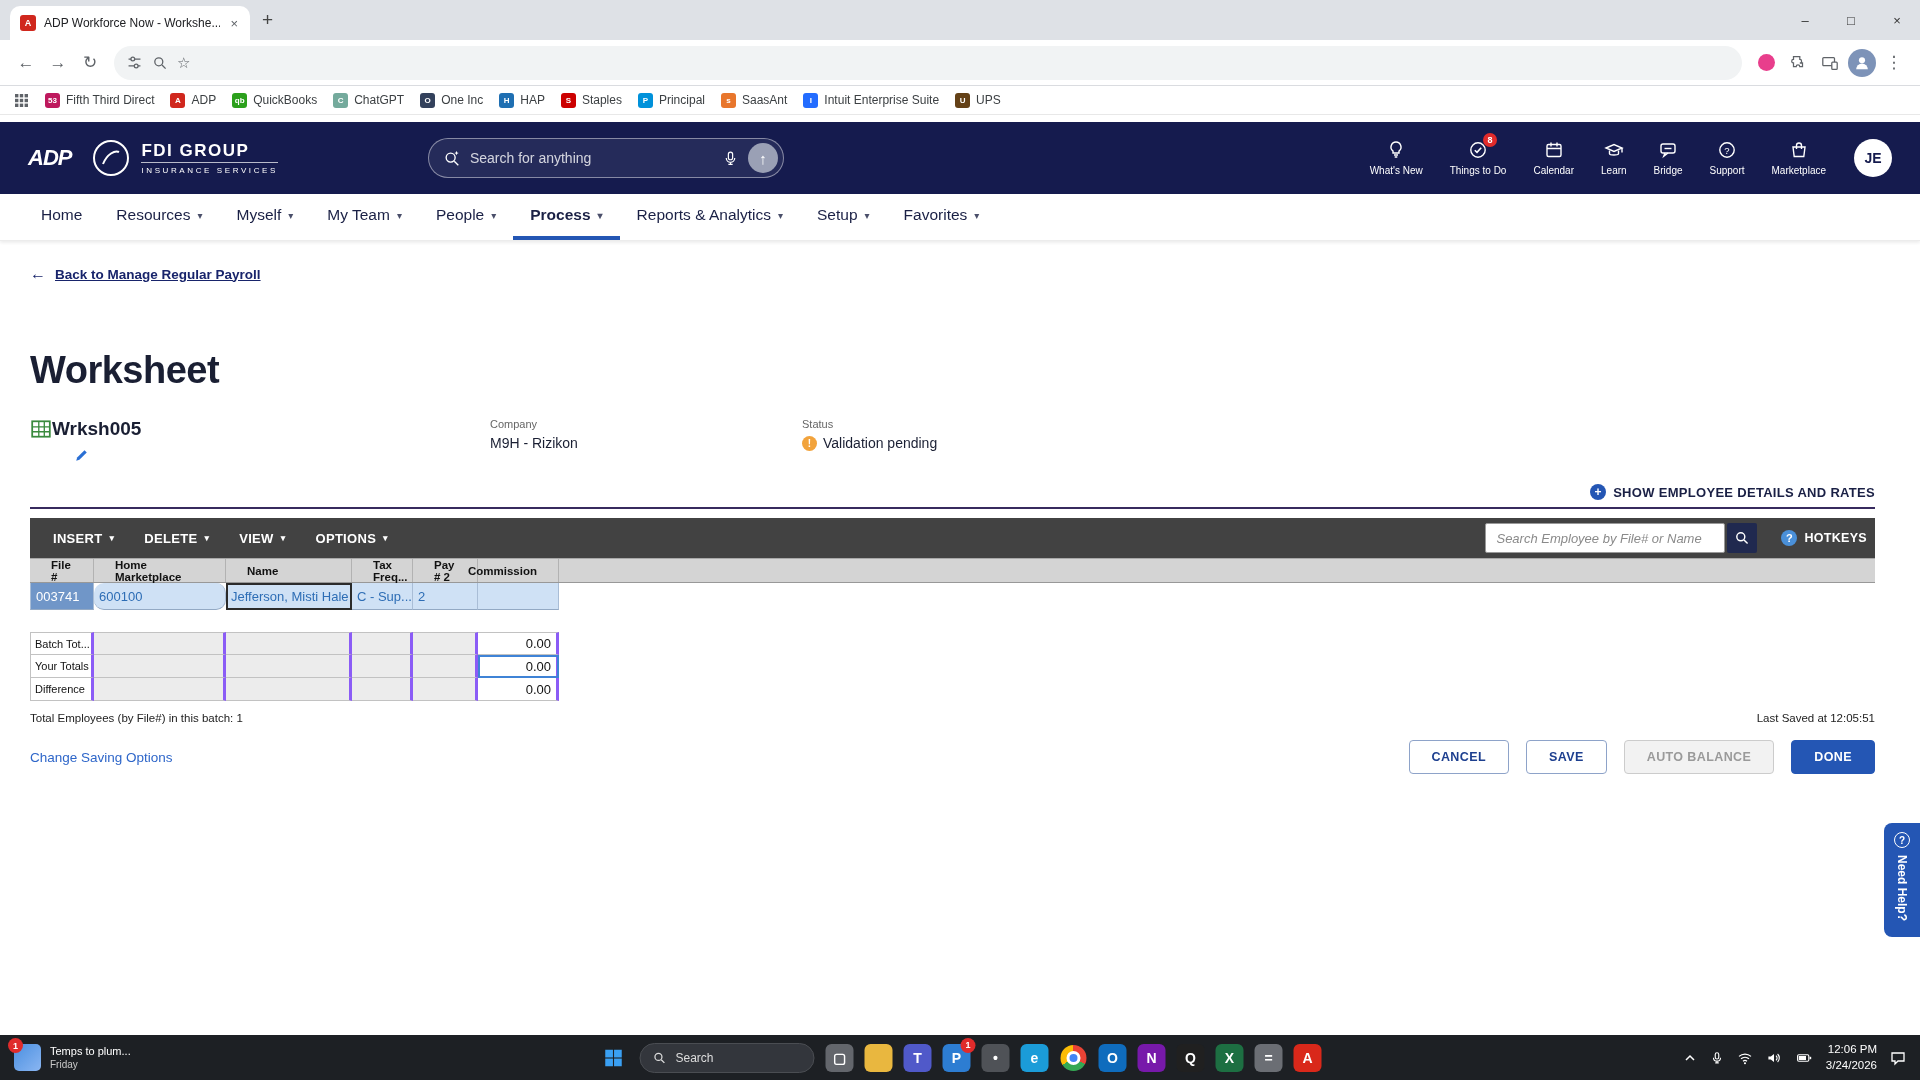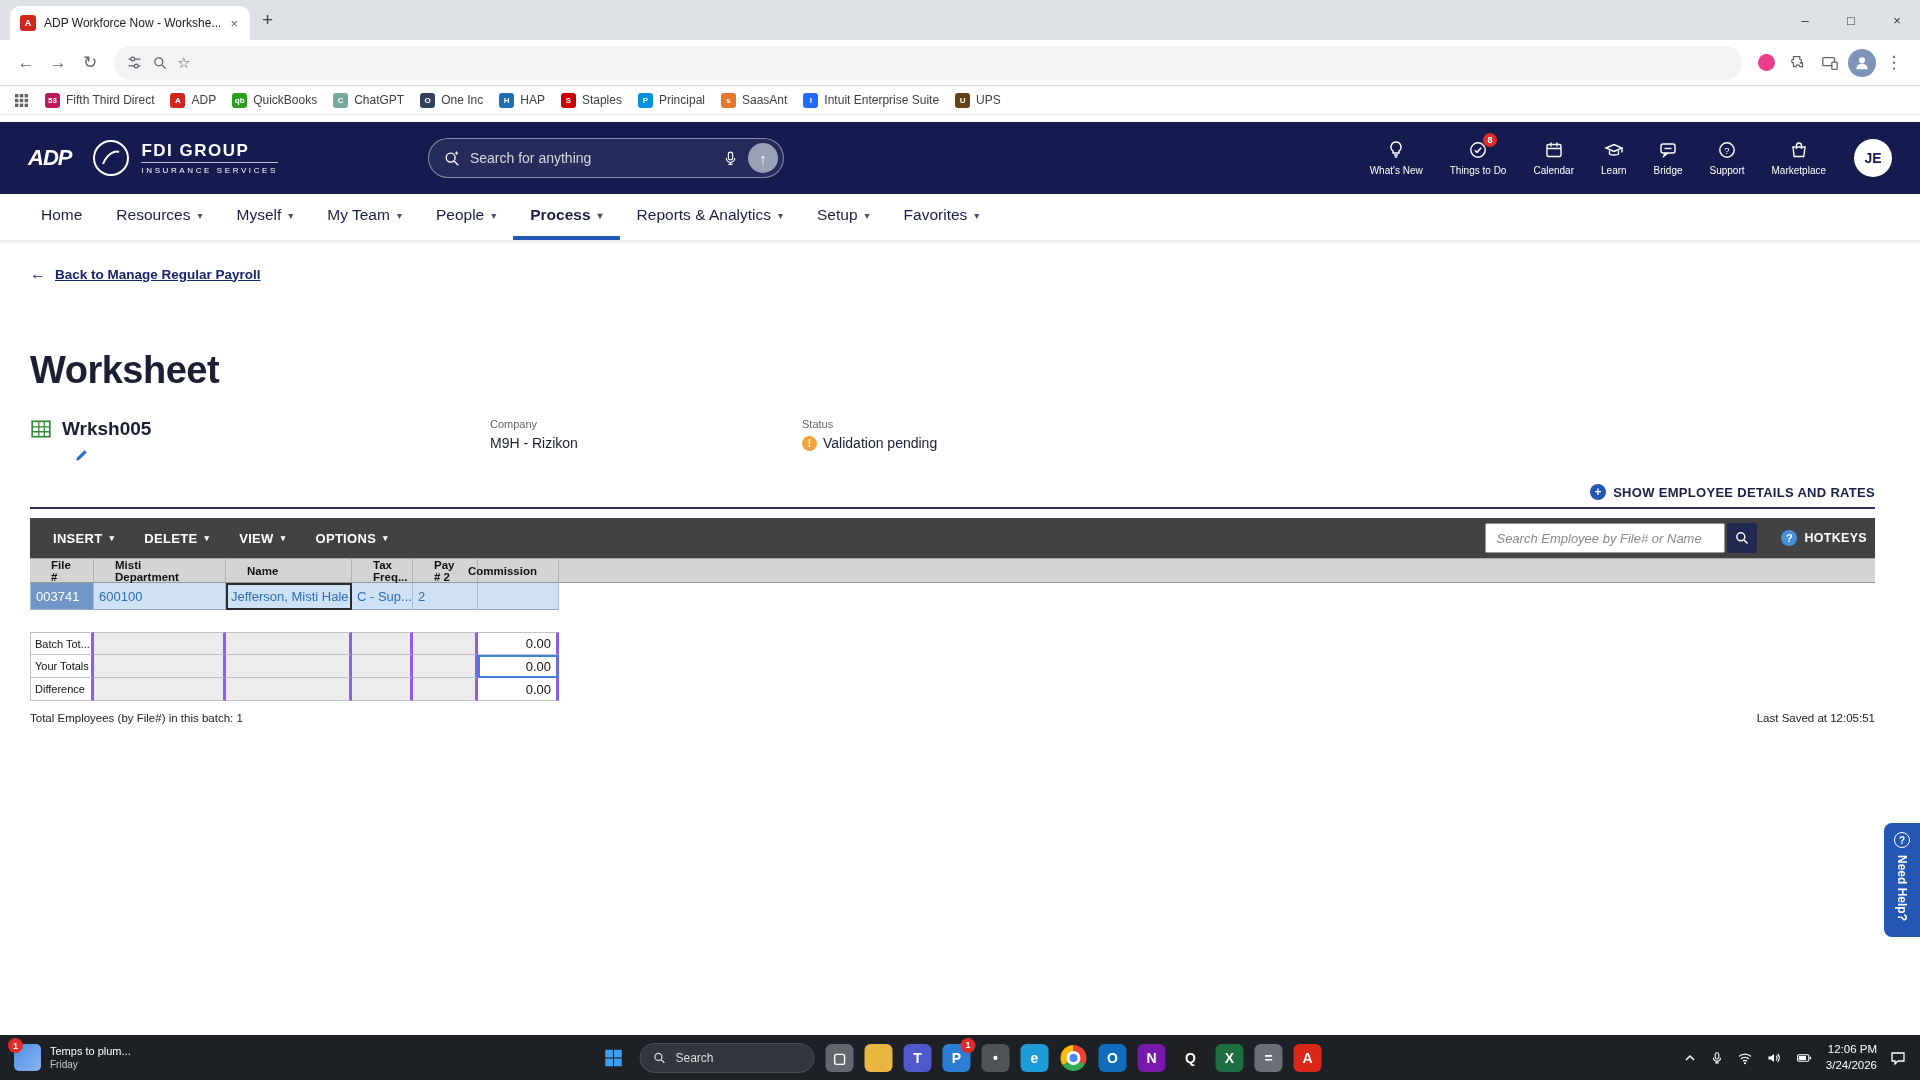"Wrksh005" .ws-id-row { gap: 10px -> none }
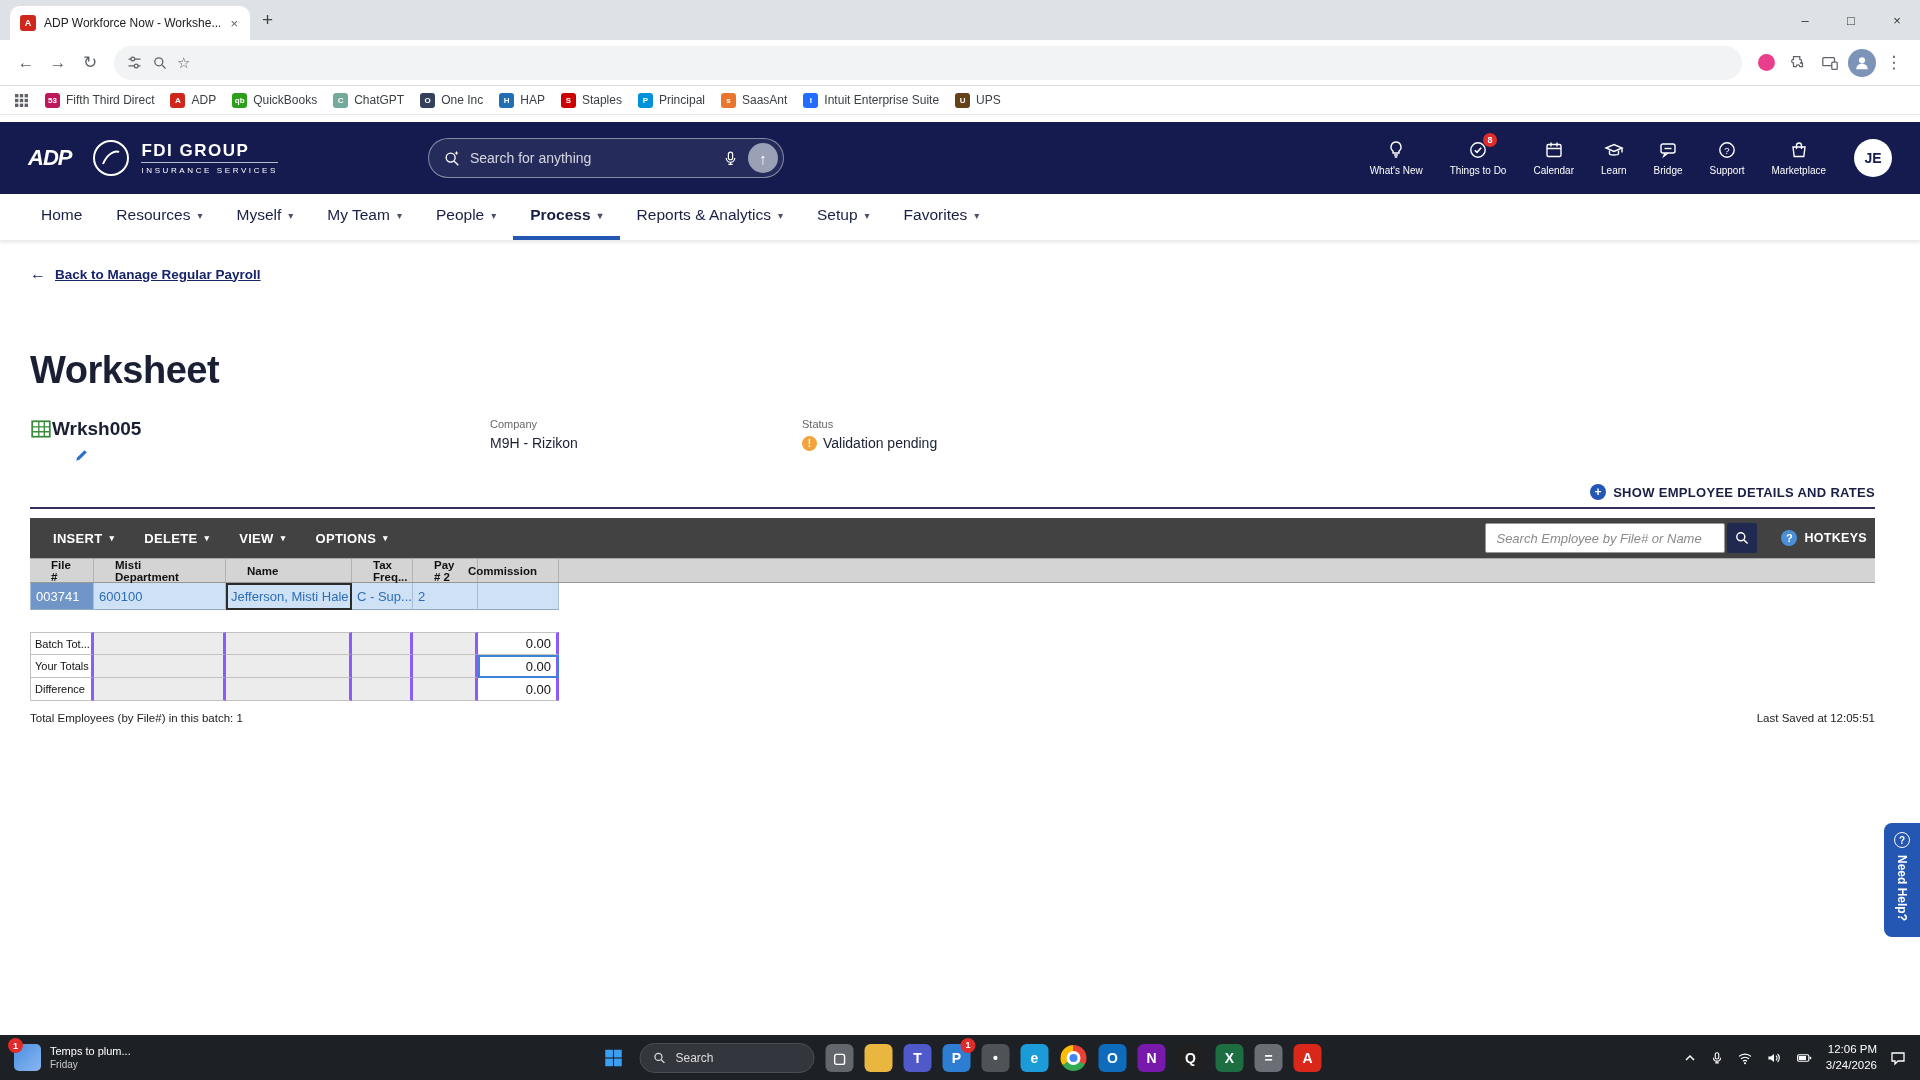"Misti Department" div.th { text: Misti Department -> Home Marketplace }
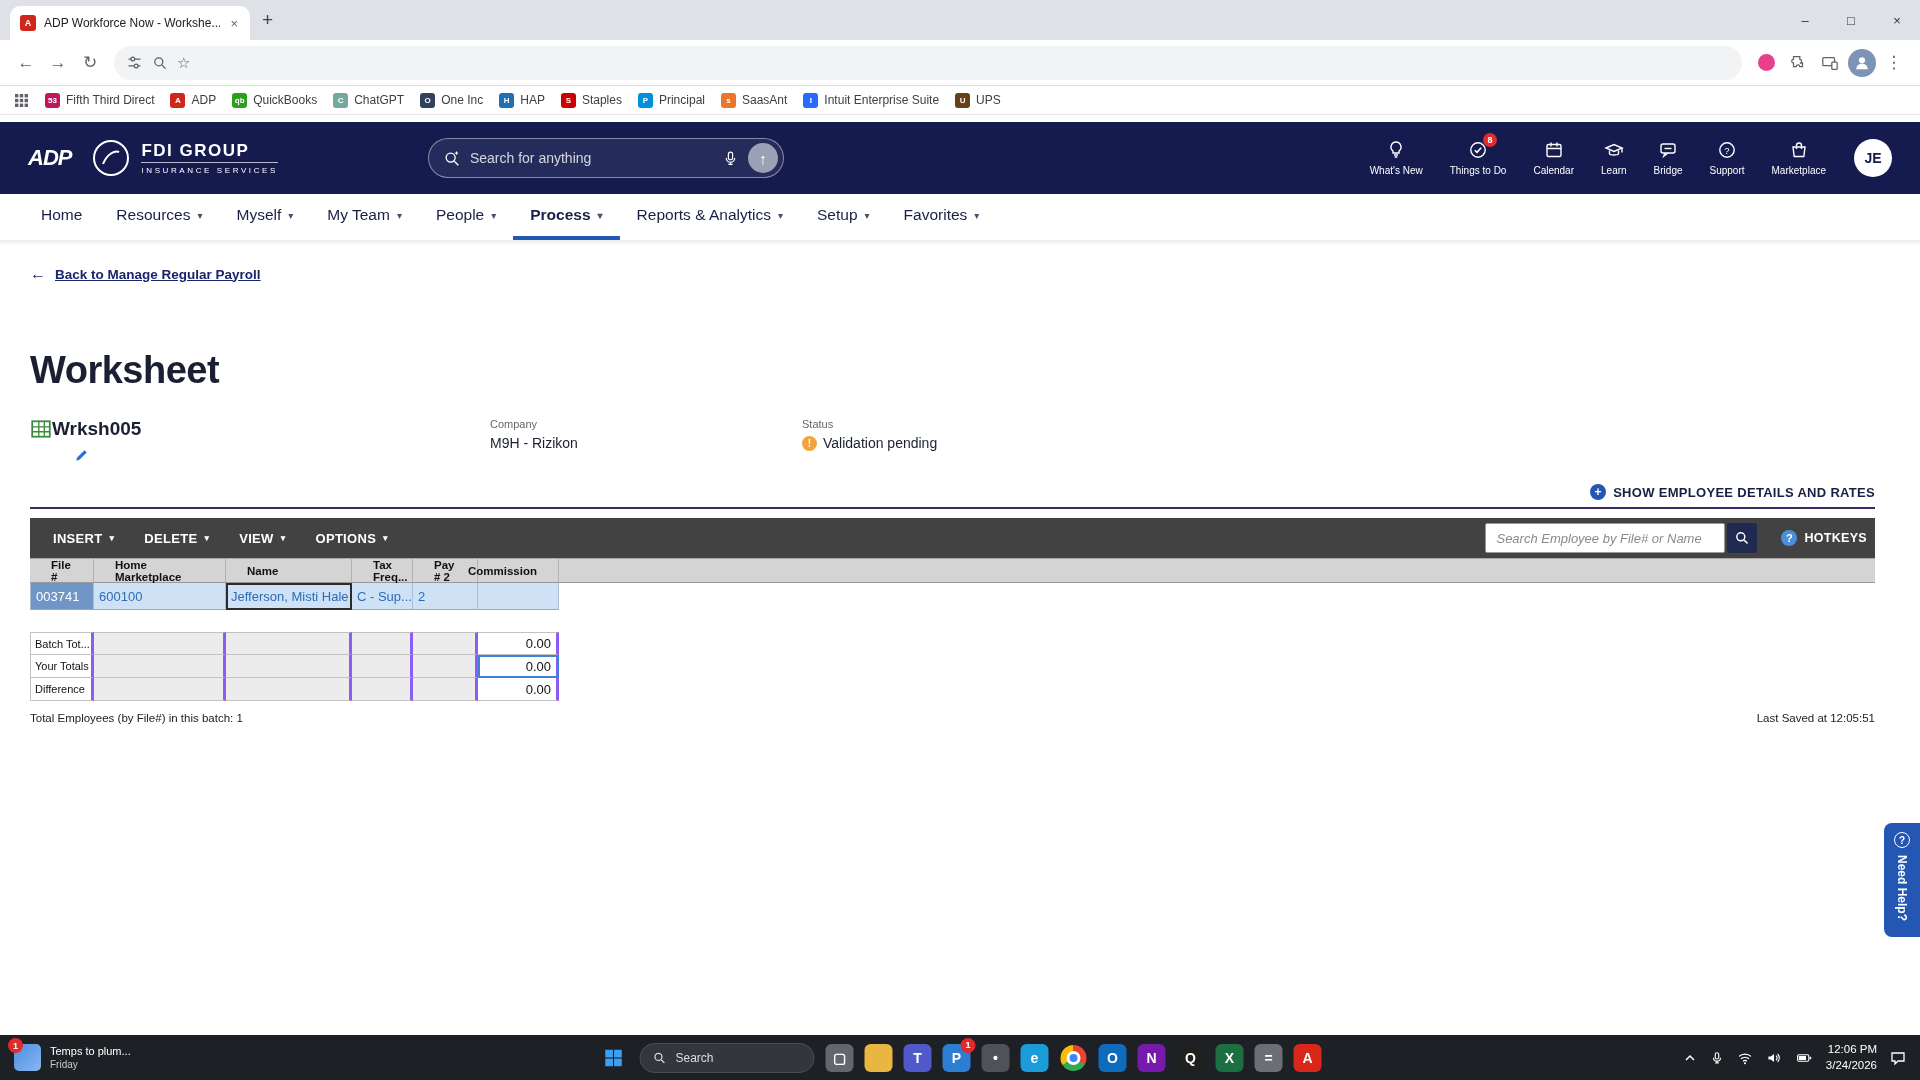"600100" div.td { border-radius: none -> 10px }
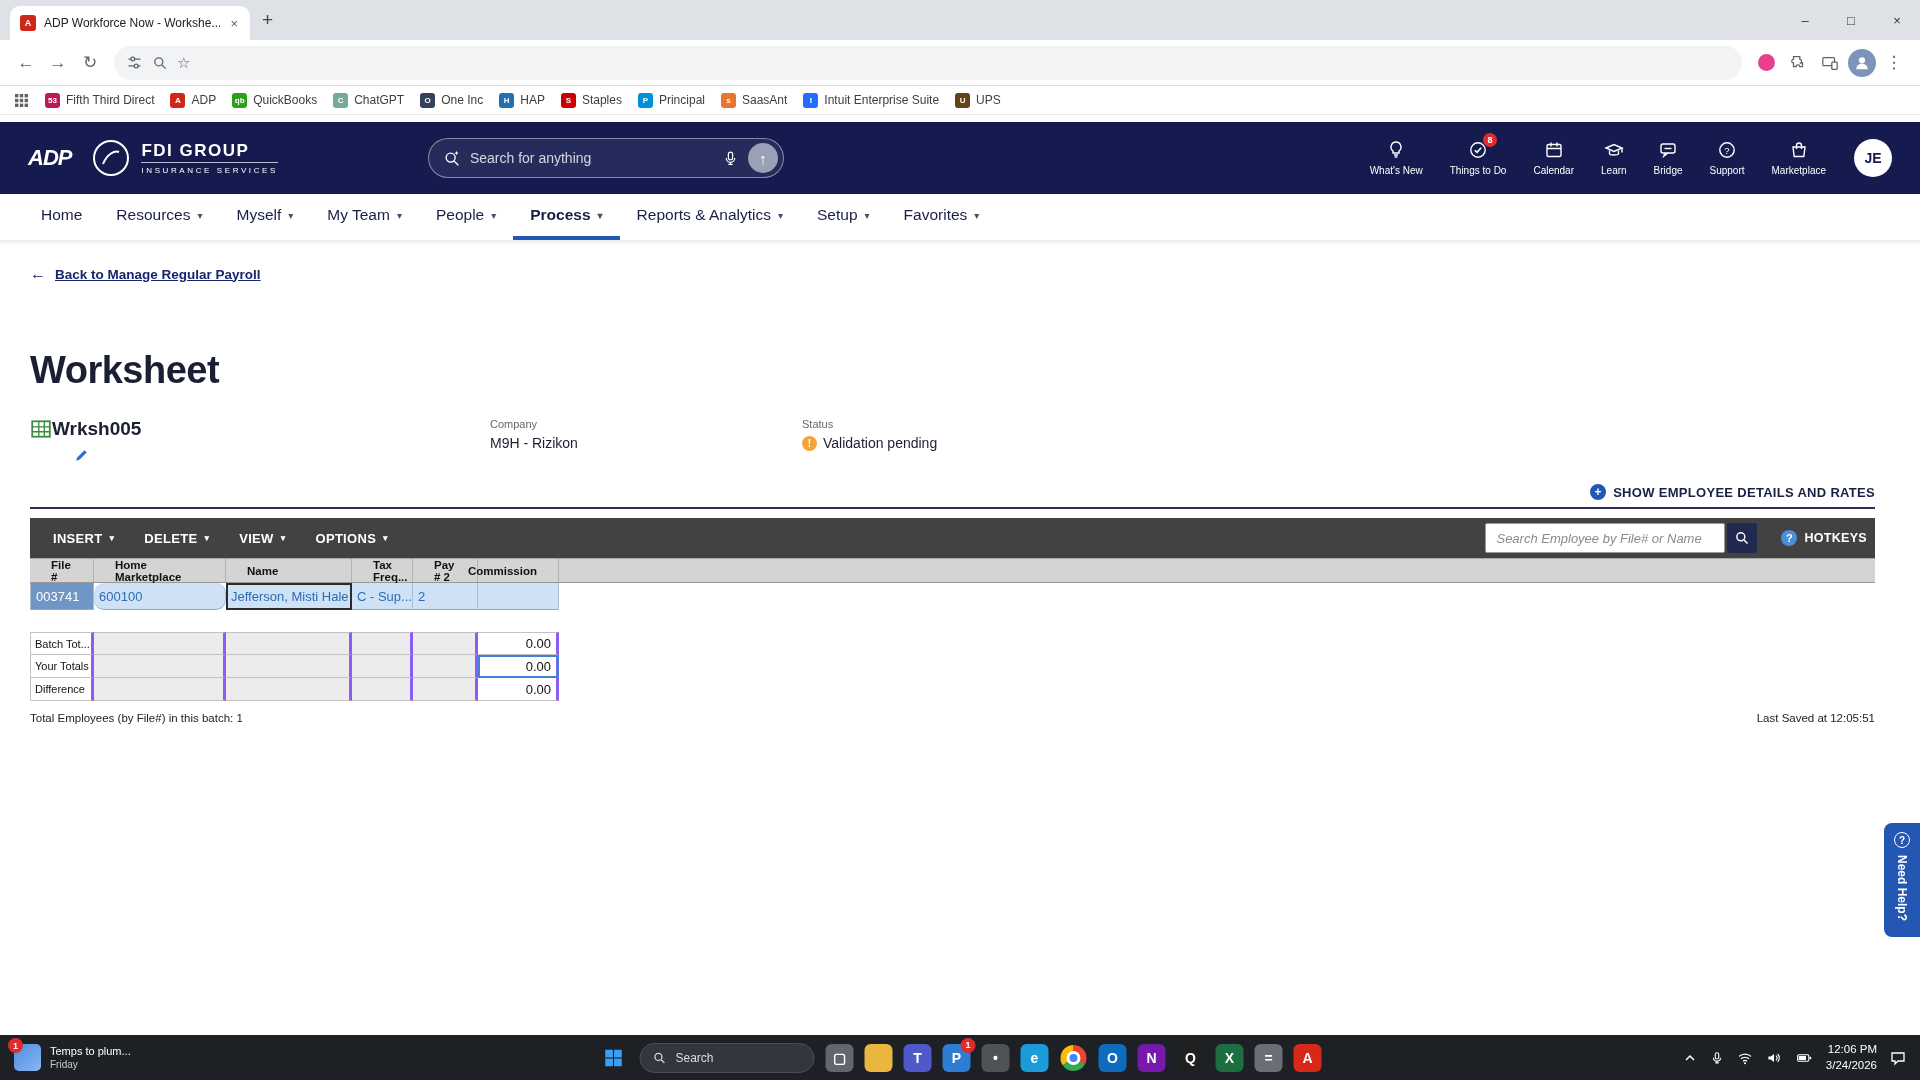"Change Saving Options" div.actions { html: none -> <div> <span>Change Saving Options</span> <div> <span>CANCEL</span> <span>SAVE</span> <span>AUTO BALANCE</span> <span>DONE</span> </div> </div> }
